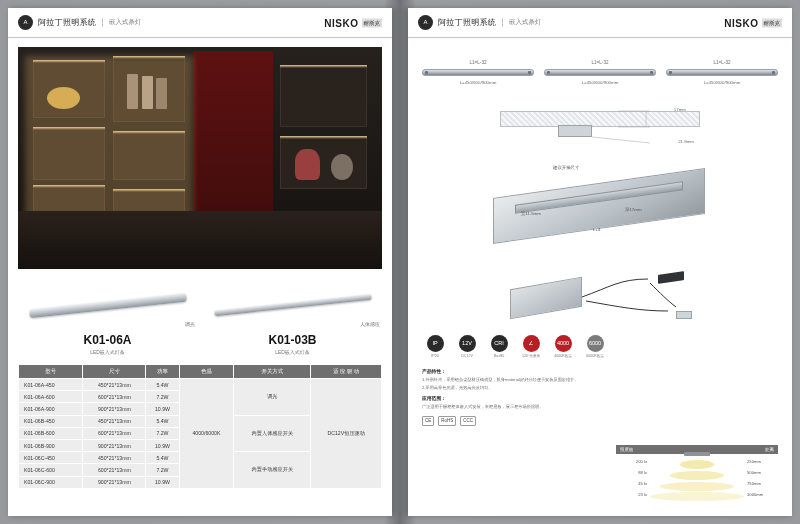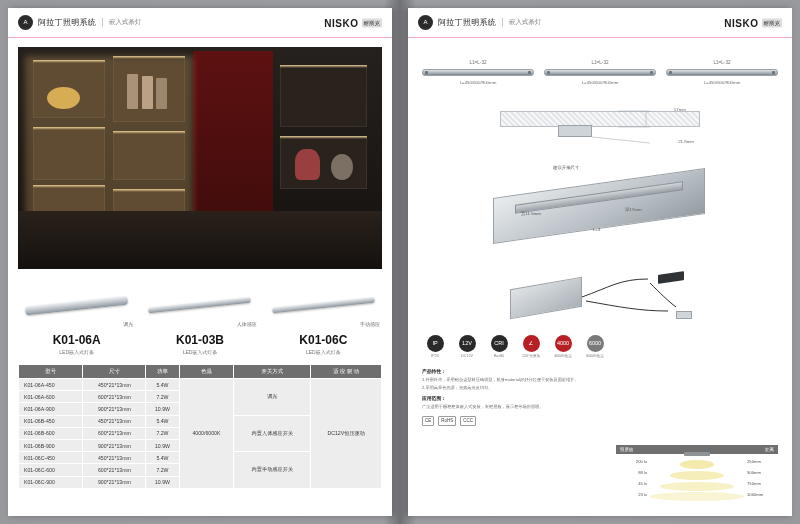"K01-06C" div.trio-cell { html: <div> <div> <div></div> <div>手动感应</div> </div> <div>K01-06C</div> <div>LED嵌入式灯条</div> </div> -> none }
